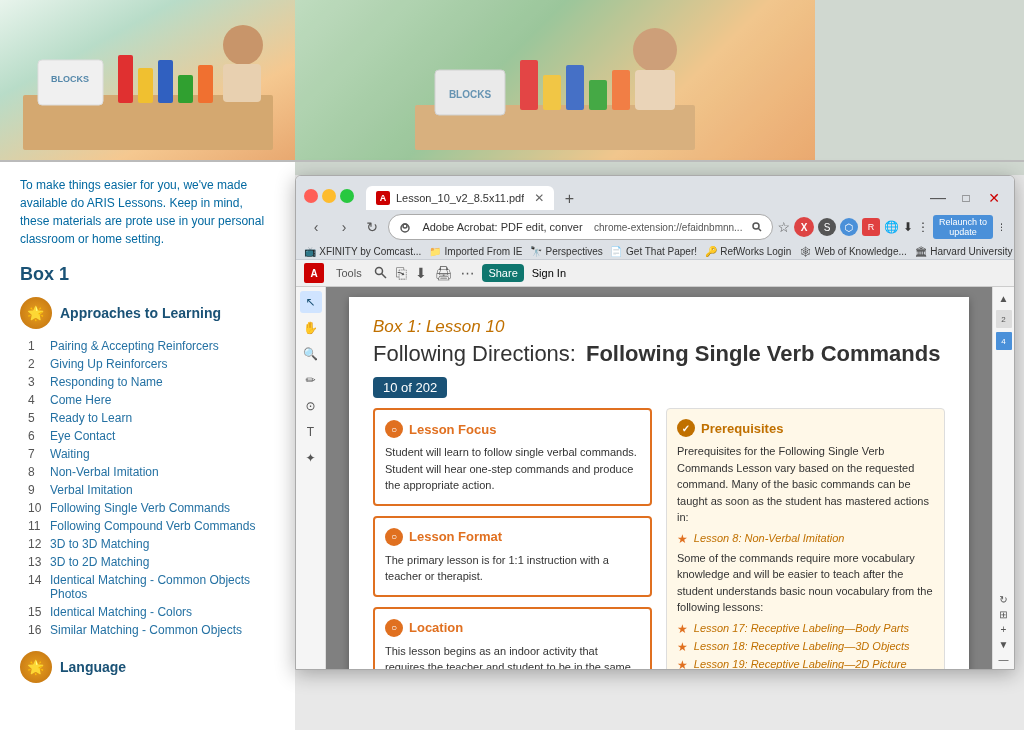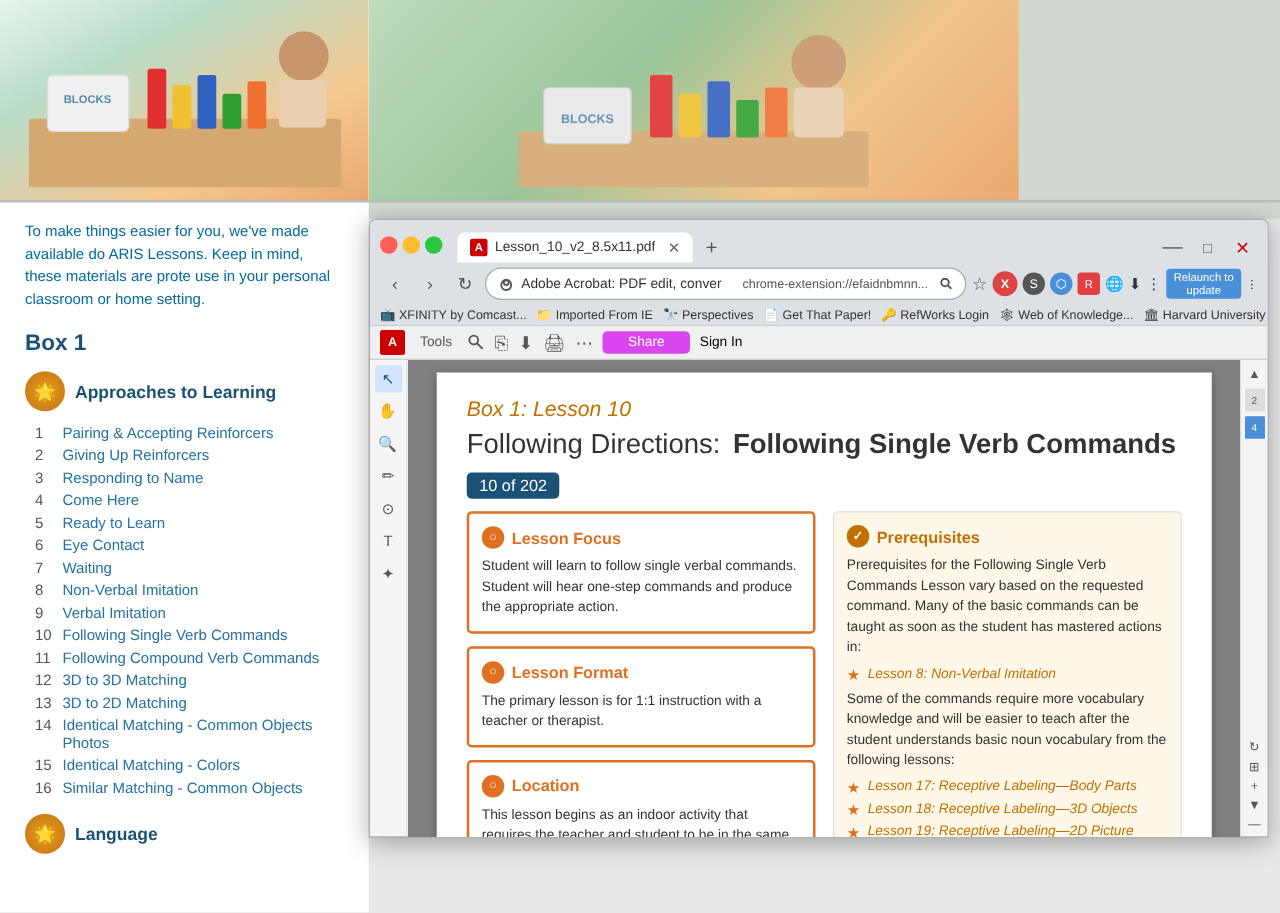"Adobe Acrobat: PDF edit, conver" .url-bar { text-align: none -> center }
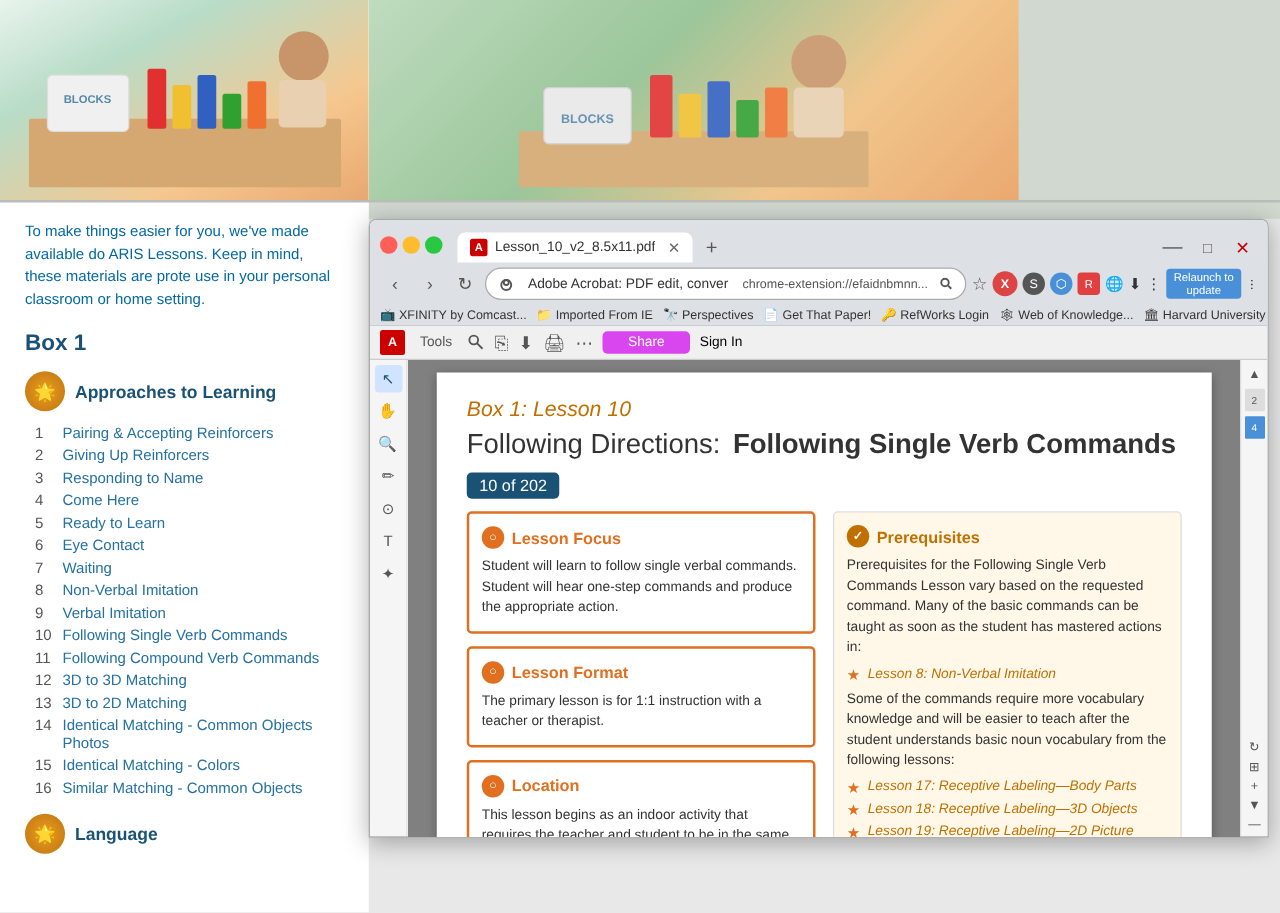"Share" .pdf-share-btn { background: #d946ef -> #0f766e; padding: 3px 20px -> 3px 6px }
